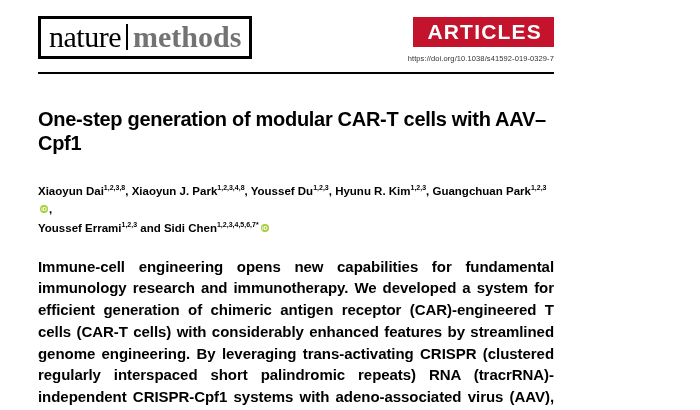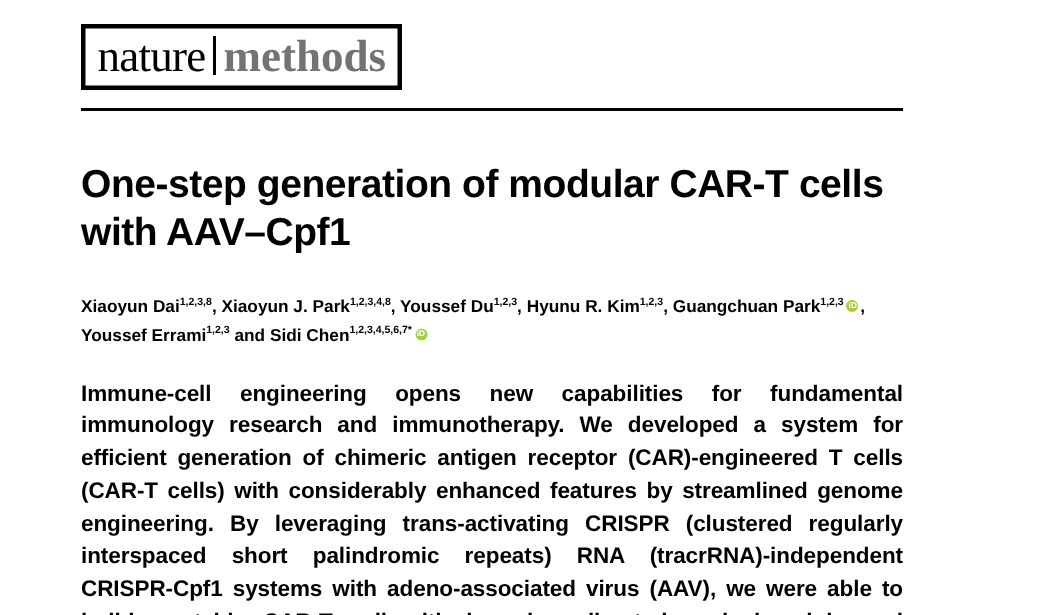"nature" .page { margin-left: 32px -> none; padding: 0 22px -> 0 38px }
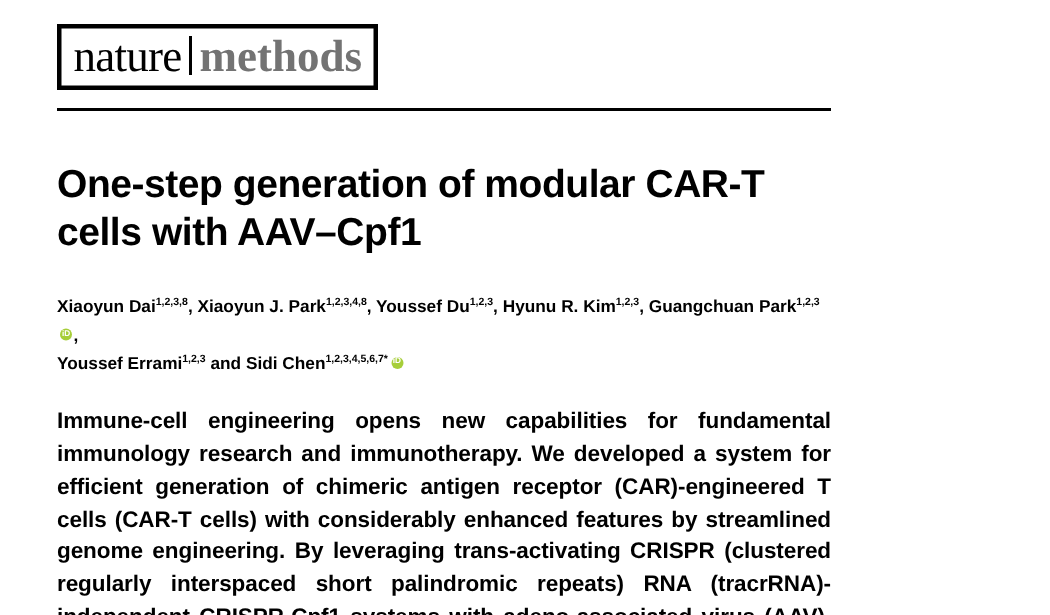"ARTICLES" div.articles-wrap { html: none -> <div> <div>ARTICLES</div> <div>https://doi.org/10.1038/s41592-019-0329-7</div> </div> }
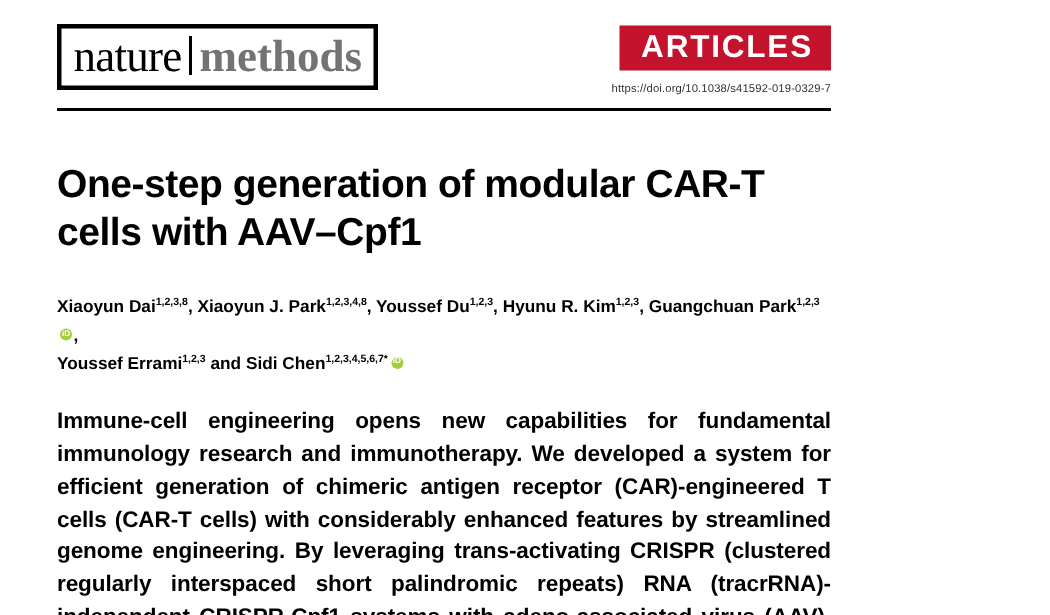"One-step generation of modular CAR-T" .title { font-size: 26px -> 20px }
